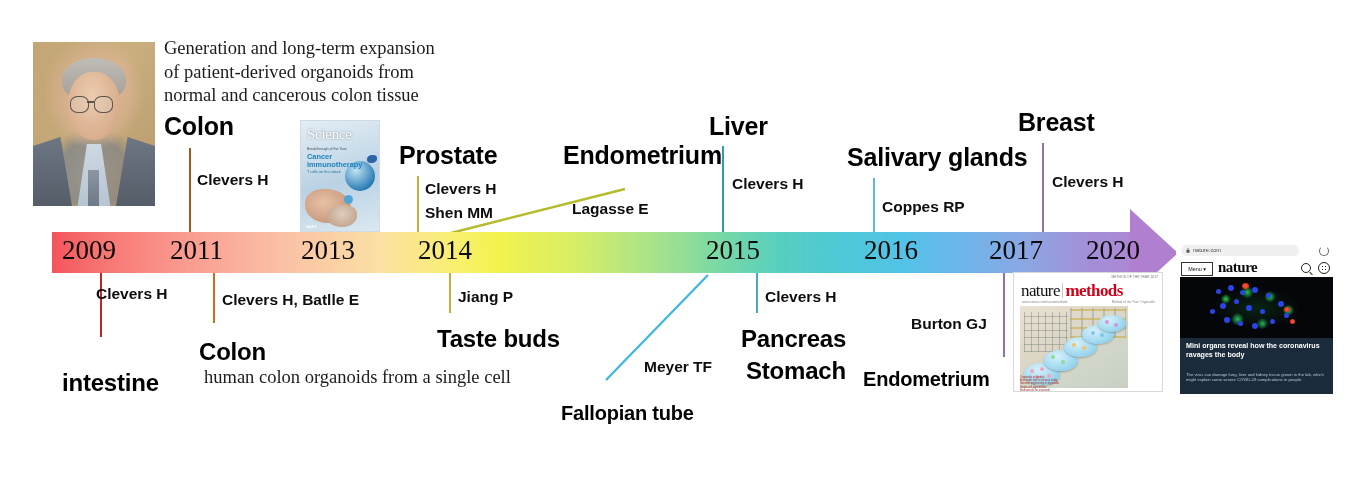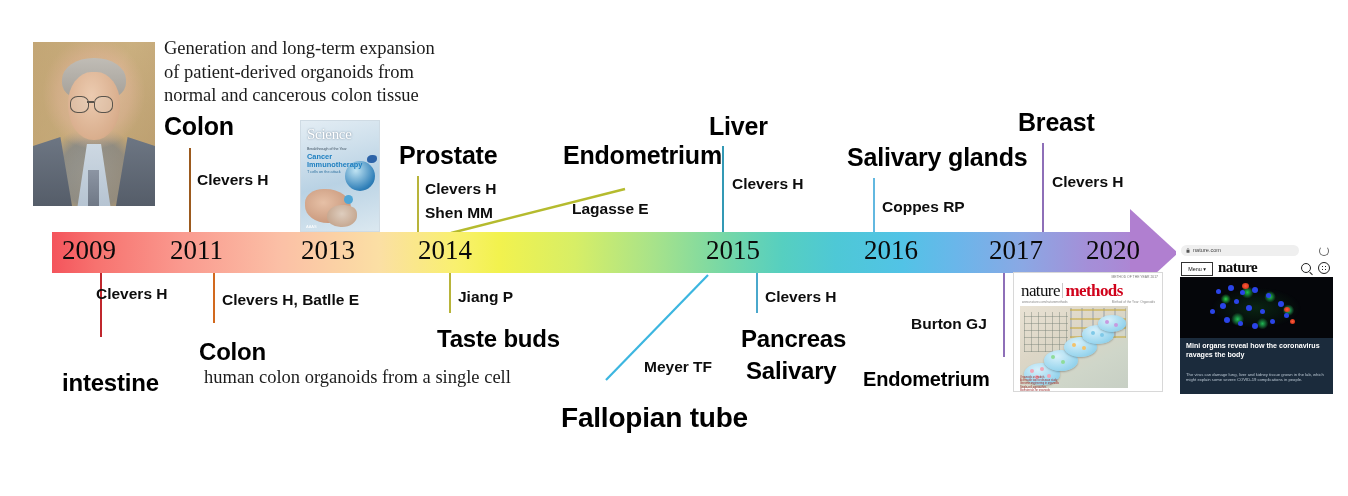"Salivary" div.abs { text: Salivary -> Stomach }
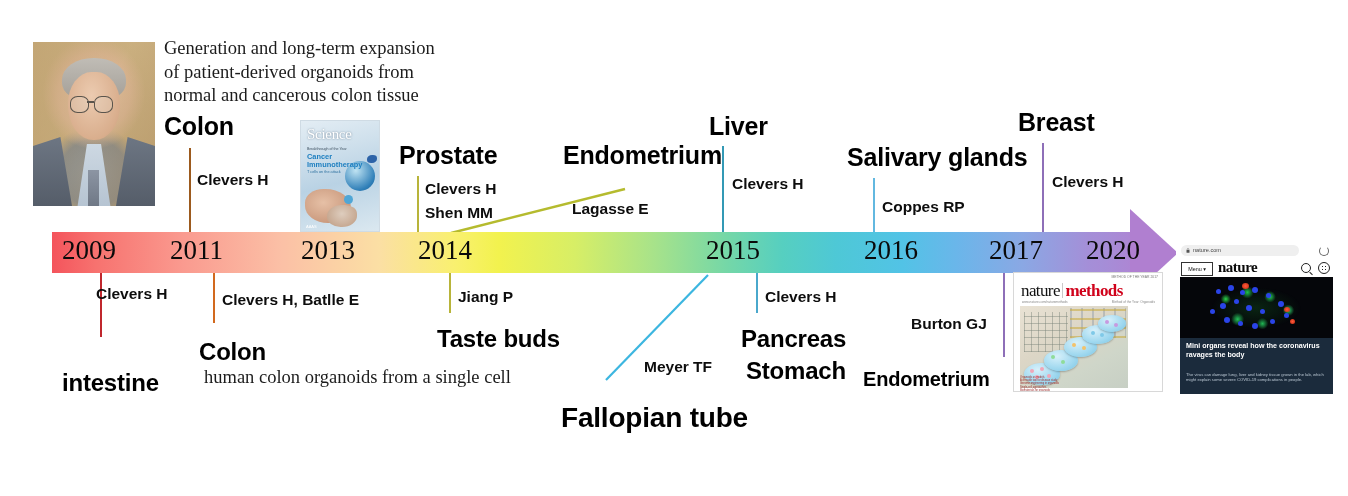"Fallopian tube" div.abs { font-size: 28px -> 20px }
